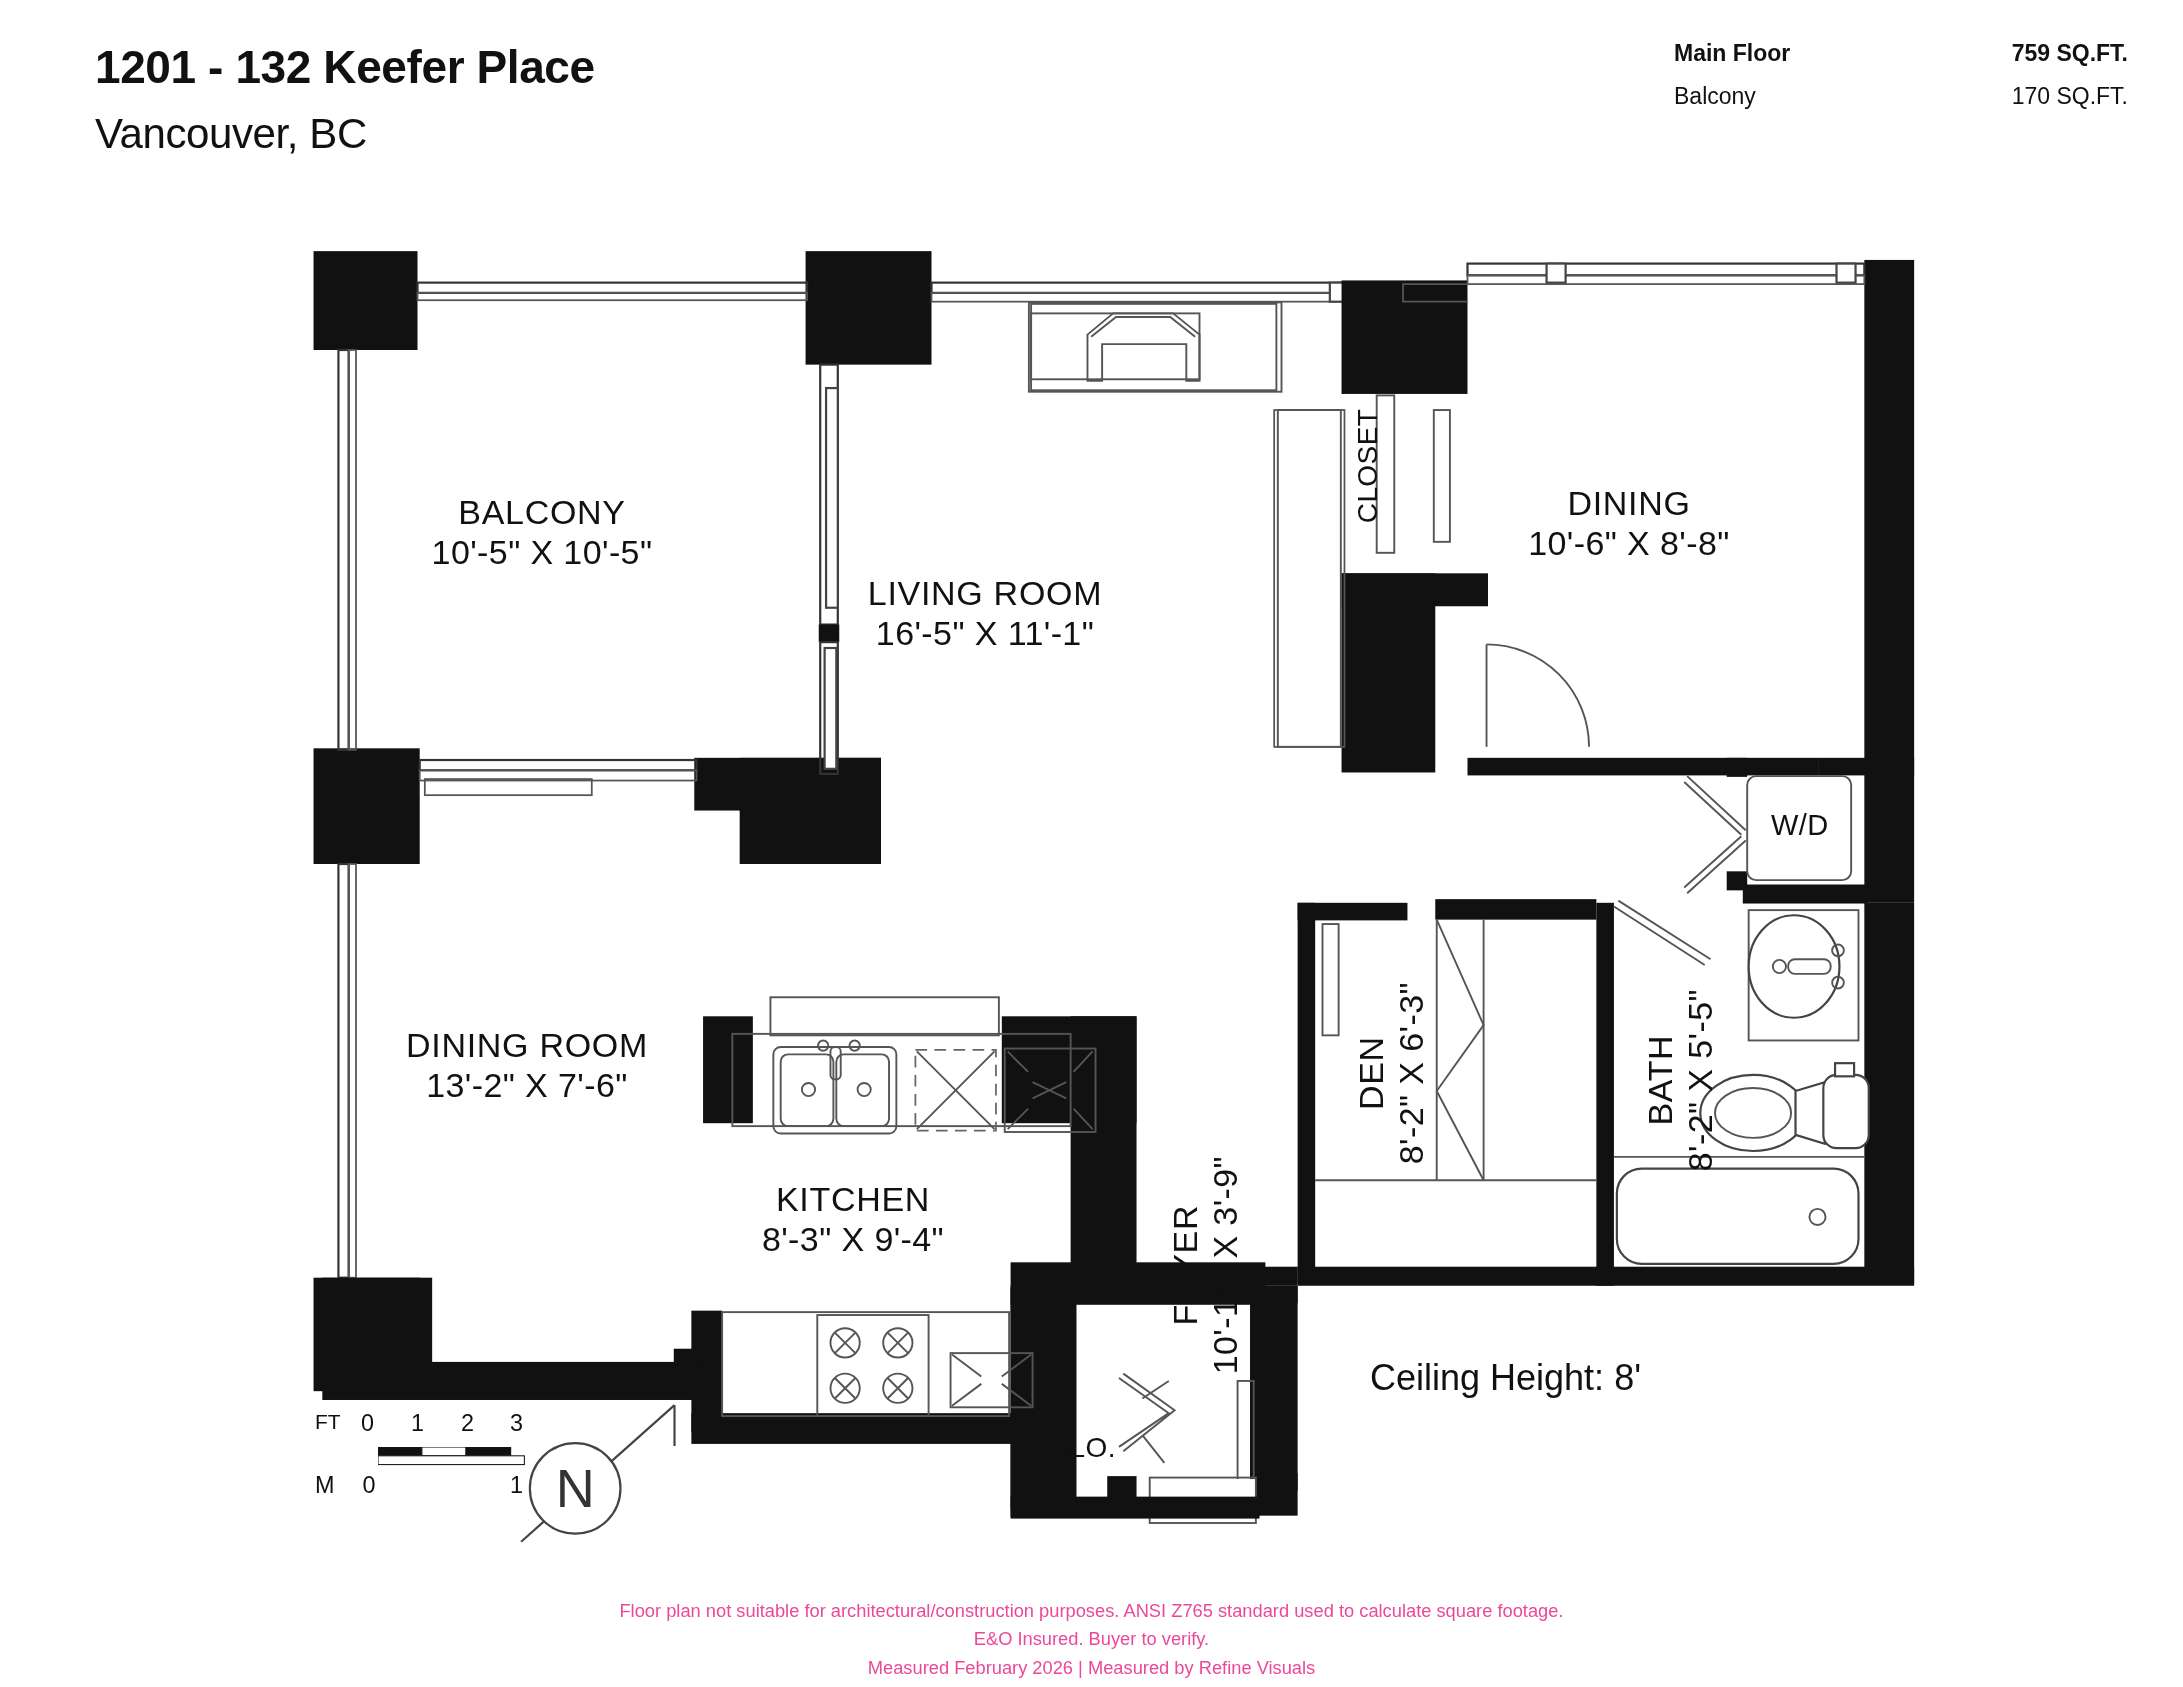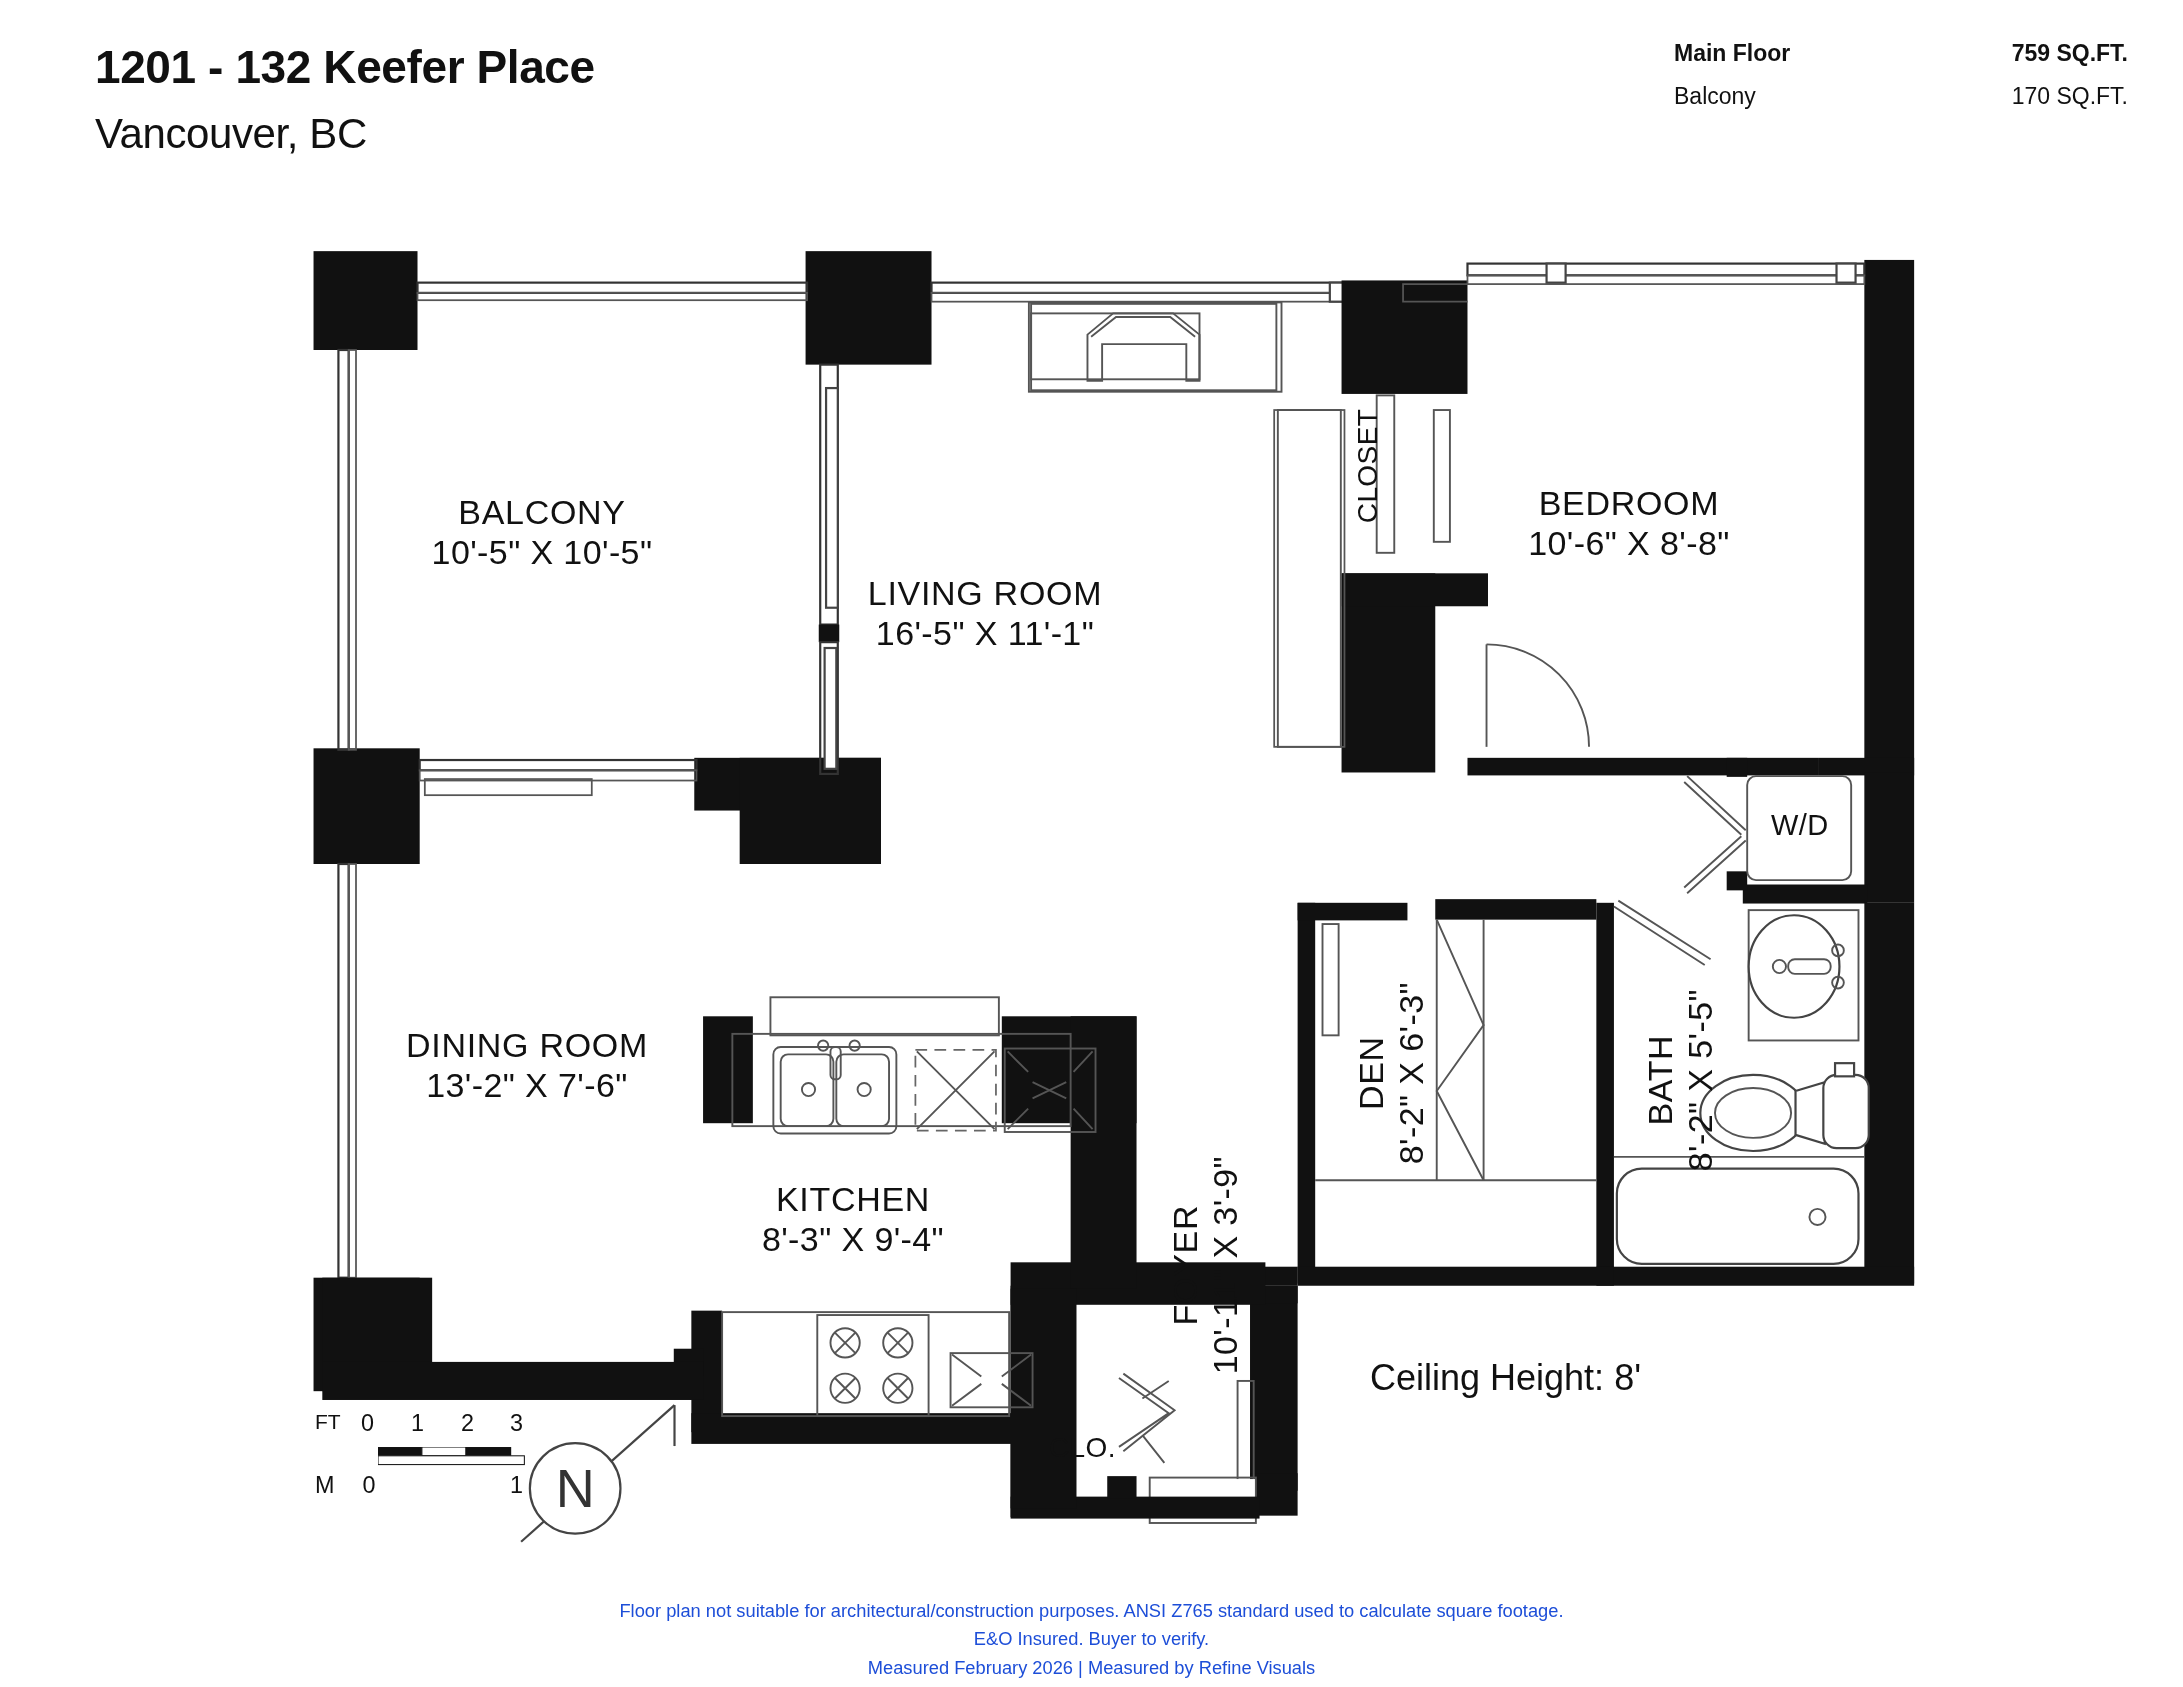"BEDROOM" div.n { text: BEDROOM -> DINING }
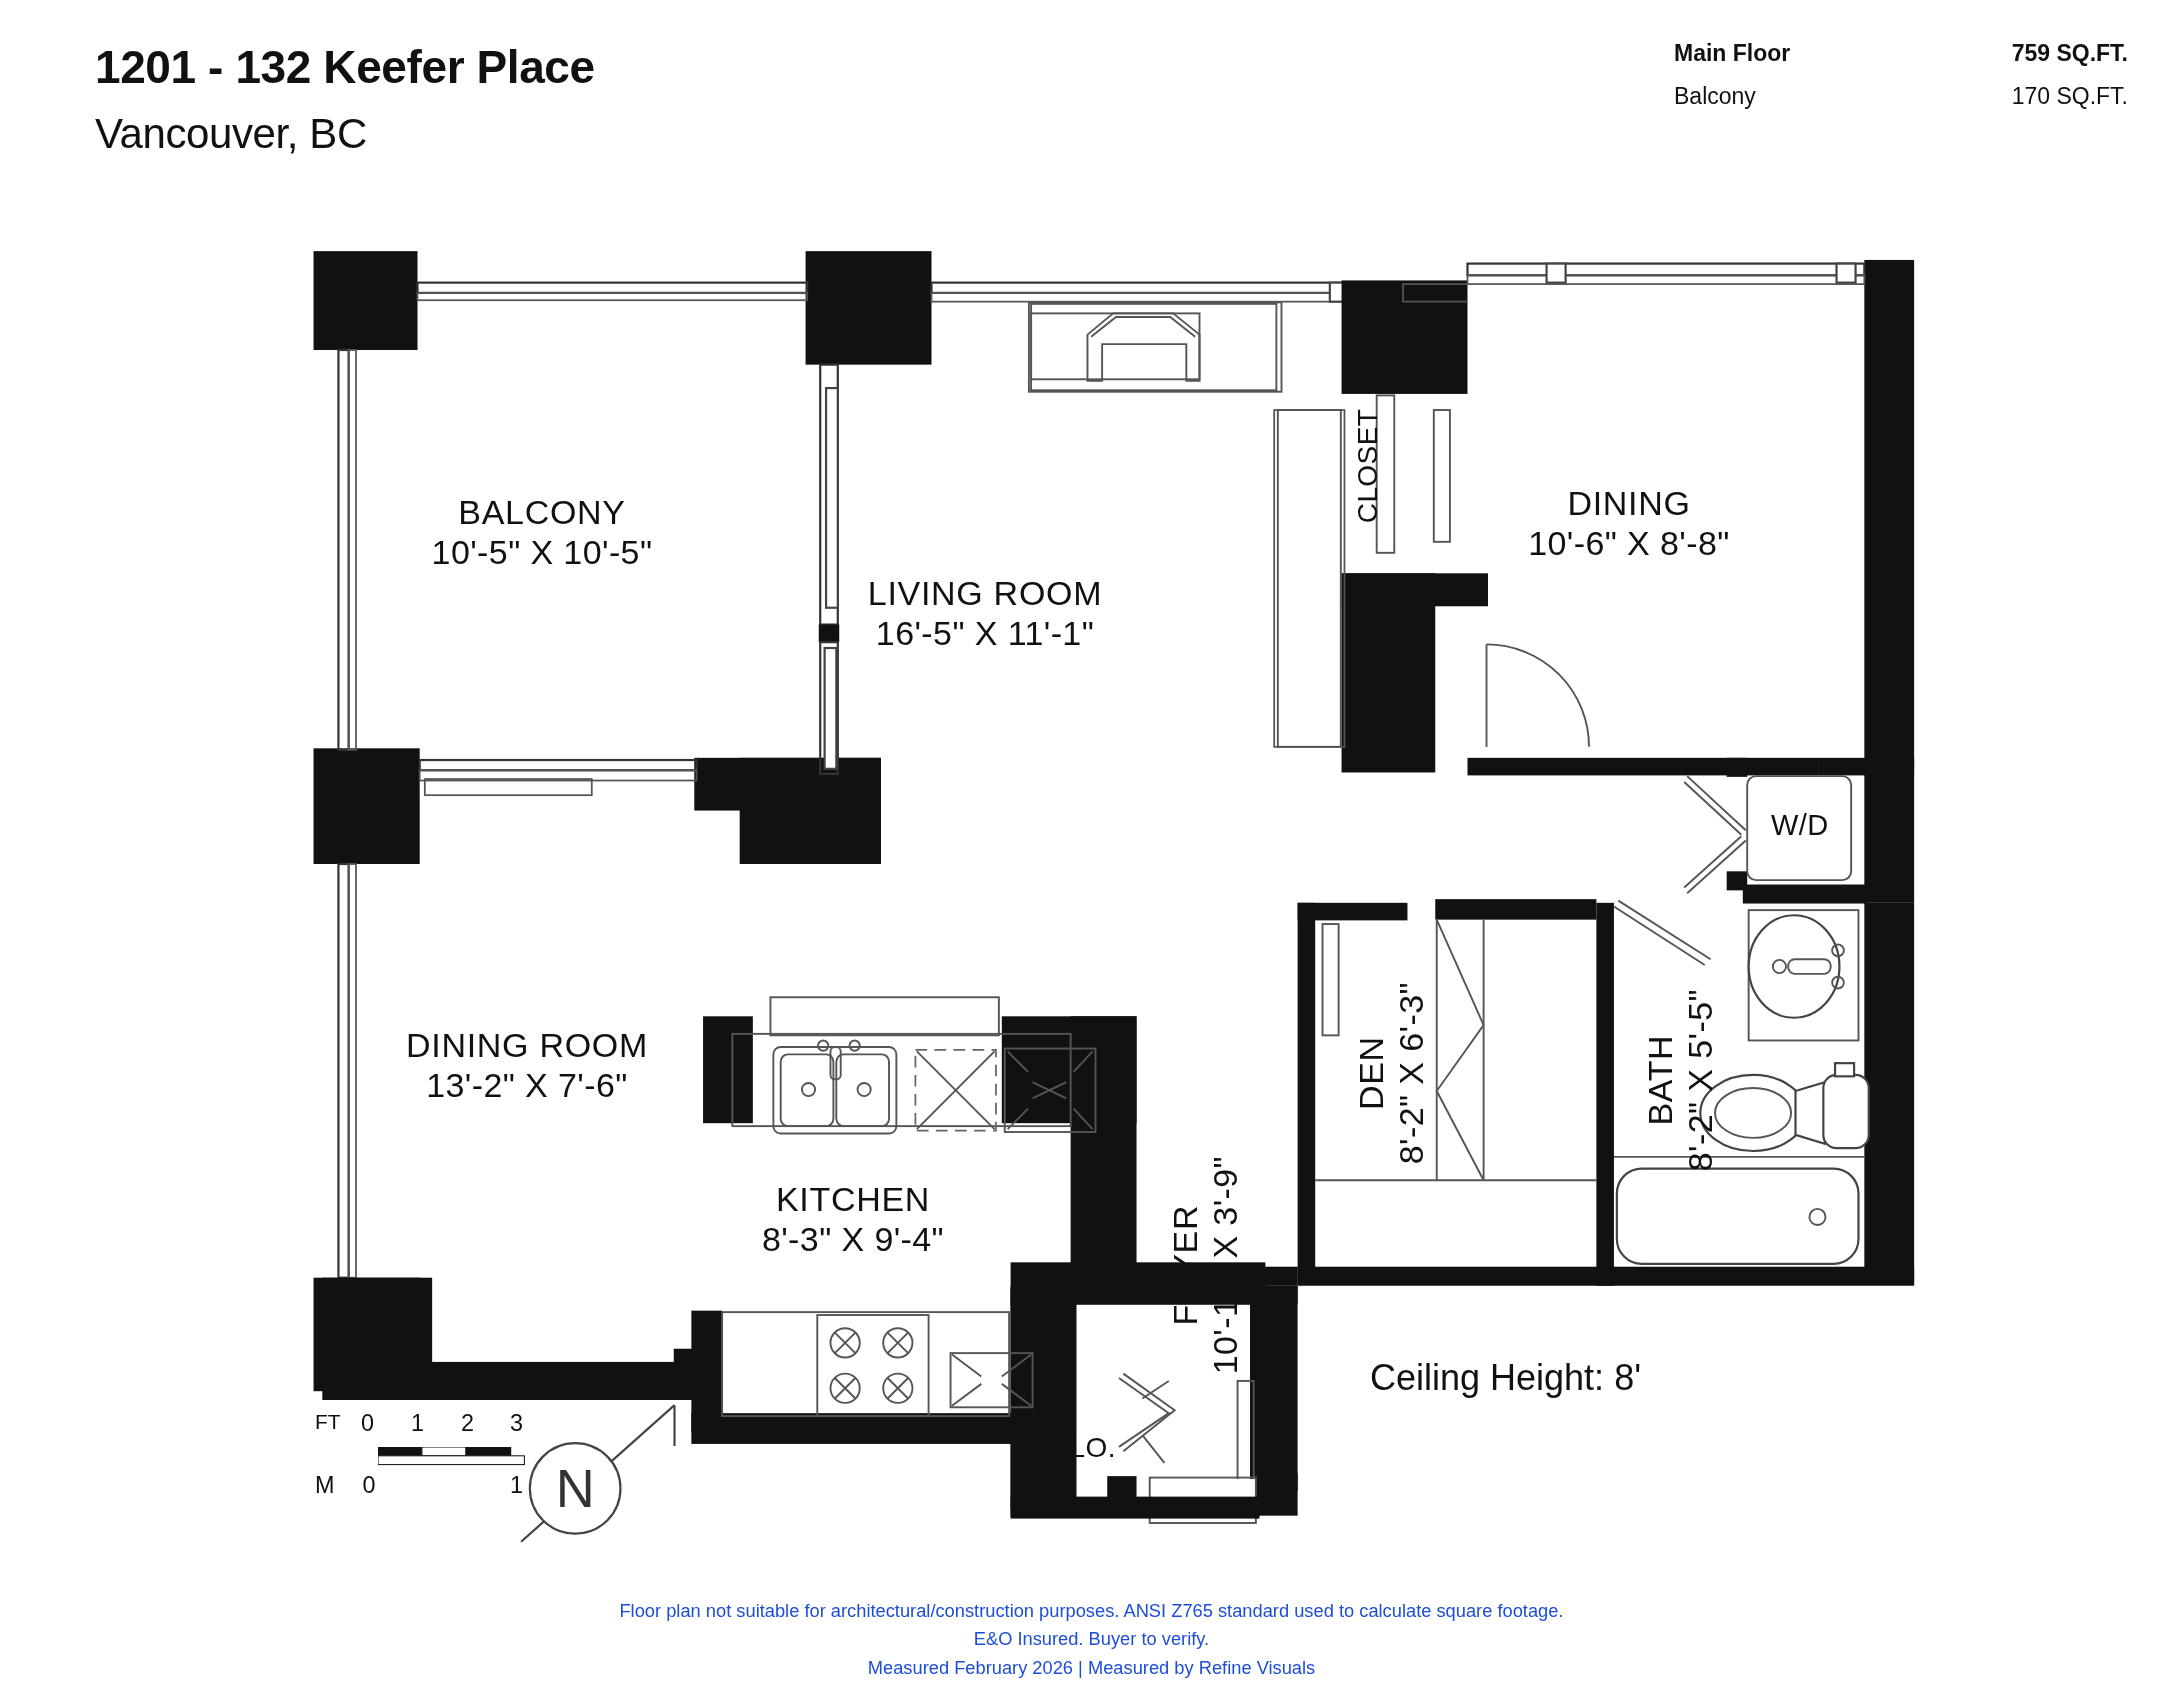"Floor plan not suitable for" .footer { color: #1d4ed8 -> #ec4899 }
